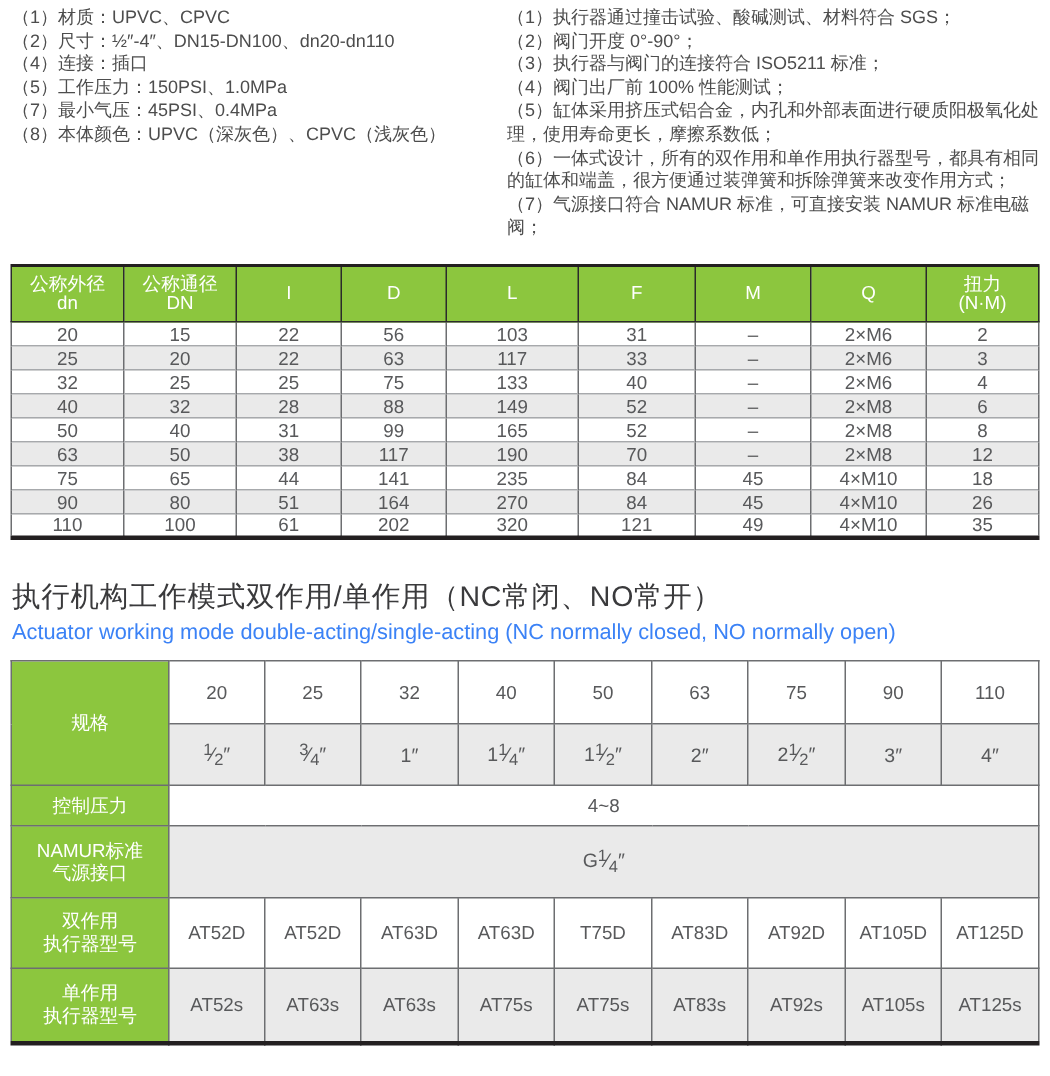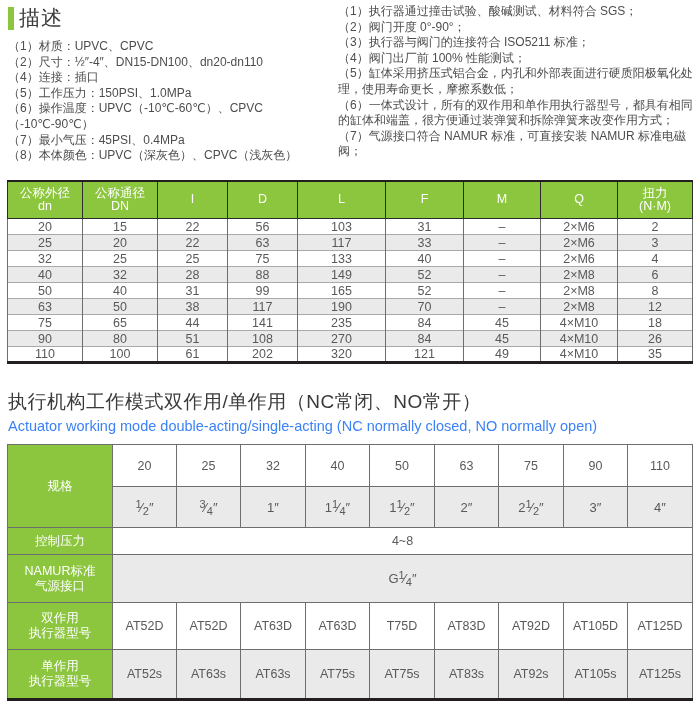"描述" div.sec-title { html: <div> <span></span> <span>描述</span> </div> -> none }
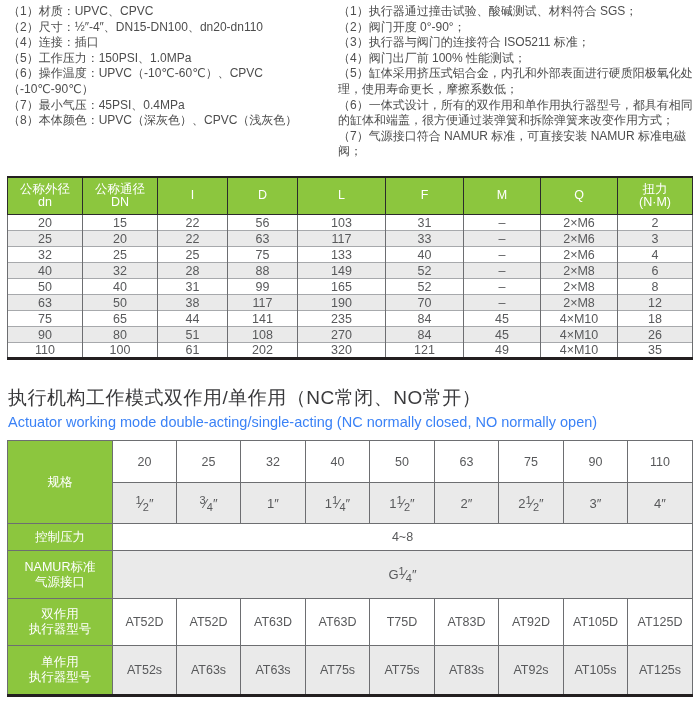"（6）操作温度：UPVC（-10℃-60℃）、CPVC（-10℃-90℃）" div.item { html: <div>（6）操作温度：UPVC（-10℃-60℃）、CPVC（-10℃-90℃）</div> -> none }
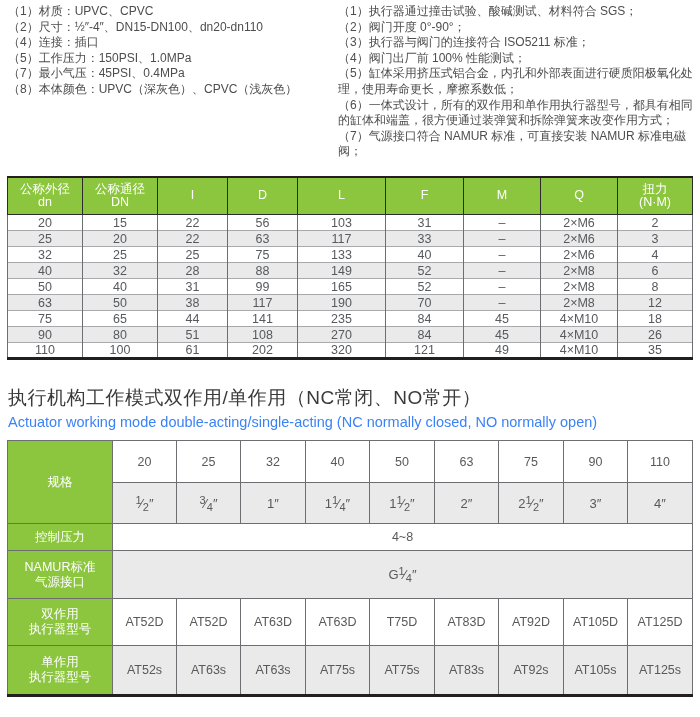"108" td { text: 108 -> 164 }
